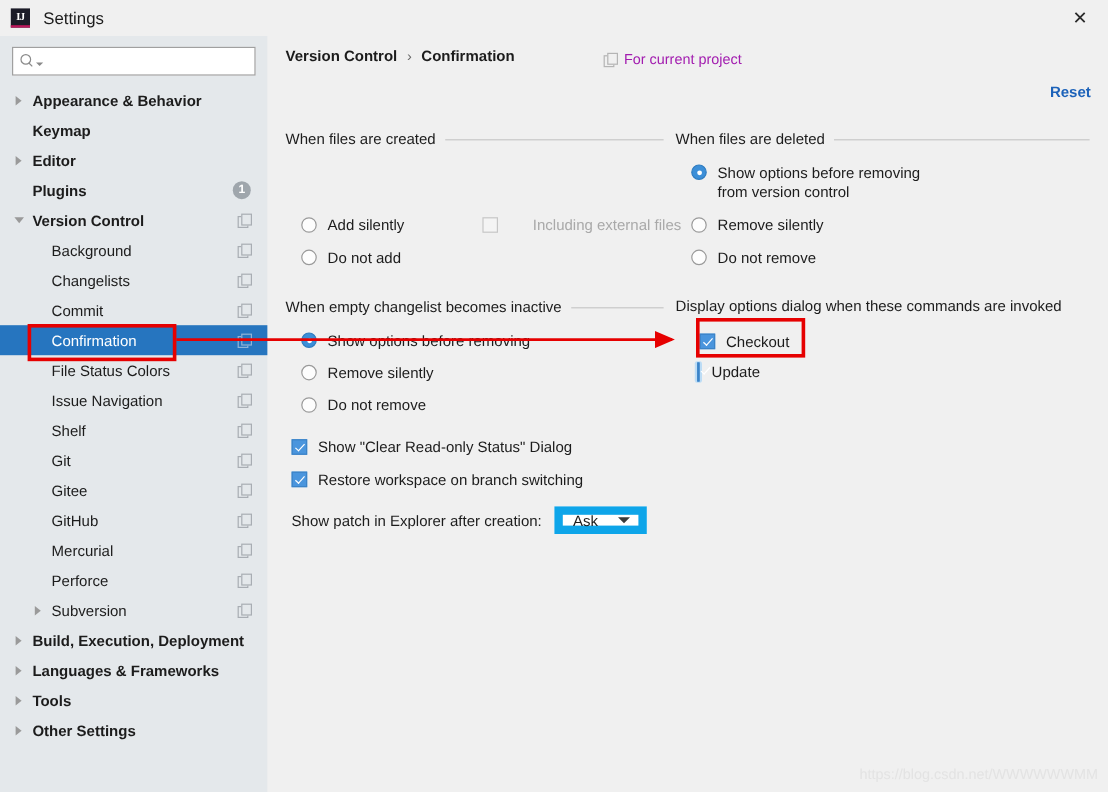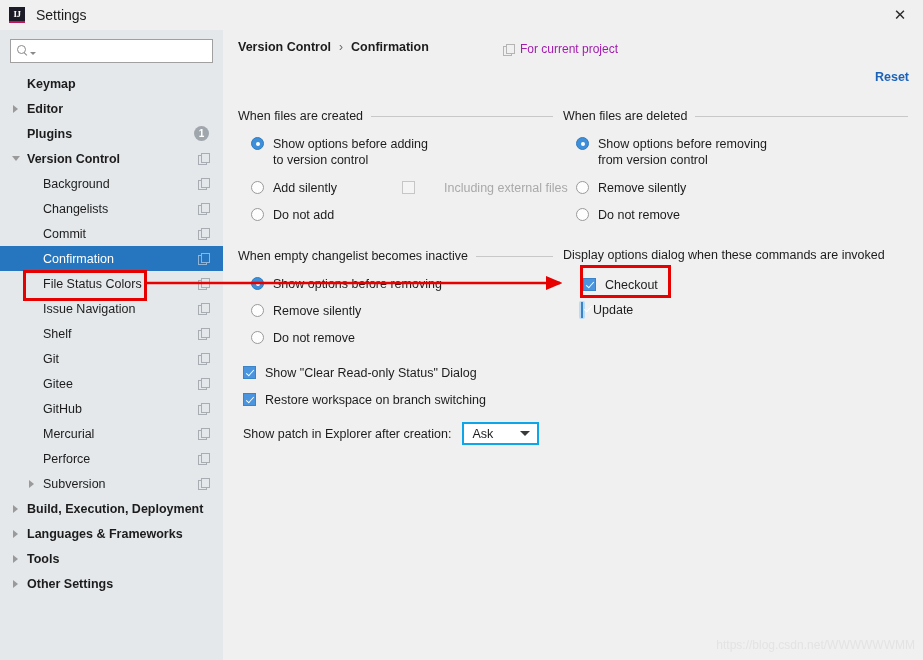"Appearance & Behavior" div.tree-row { html: none -> <div> <span></span> <span>Appearance &amp; Behavior</span> </div> }
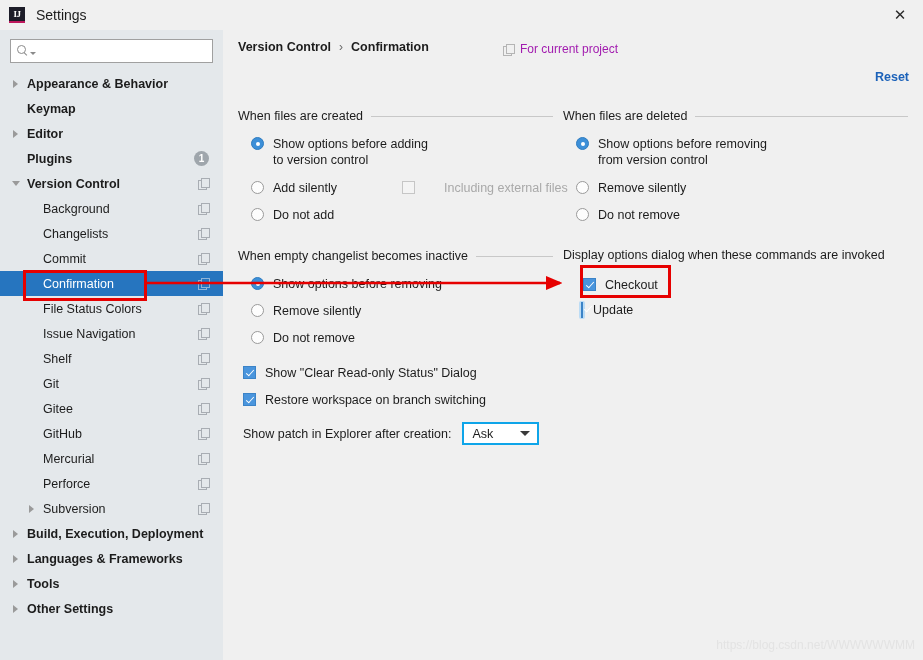"Show options before adding" div.opt-row { html: <div> <span></span> <span>Show options before adding to version control</span> </div> -> none }
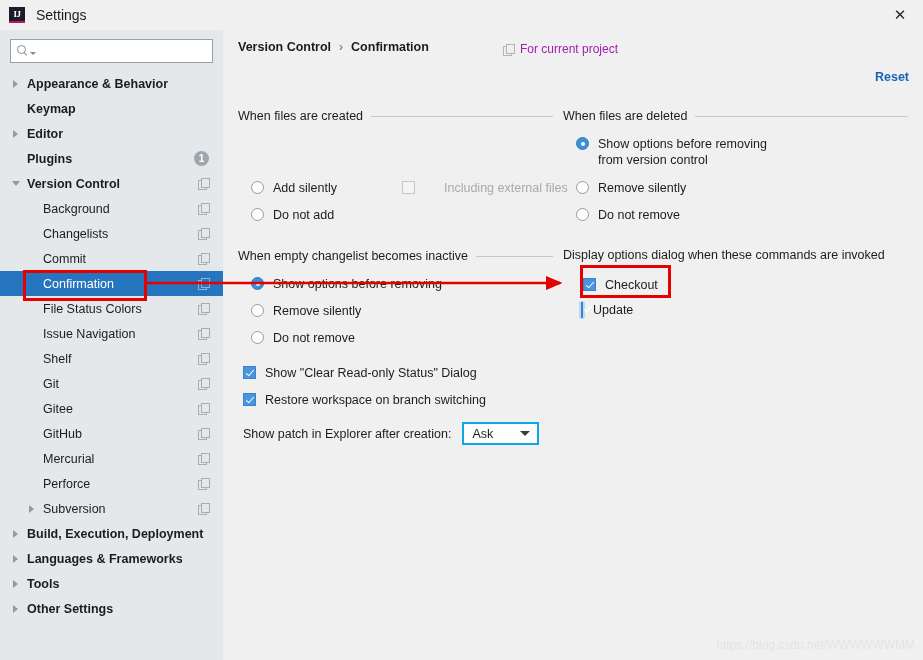"Ask" #patch-select { border: 2px solid #0ea5e9 -> 7px solid #0ea5e9 }
